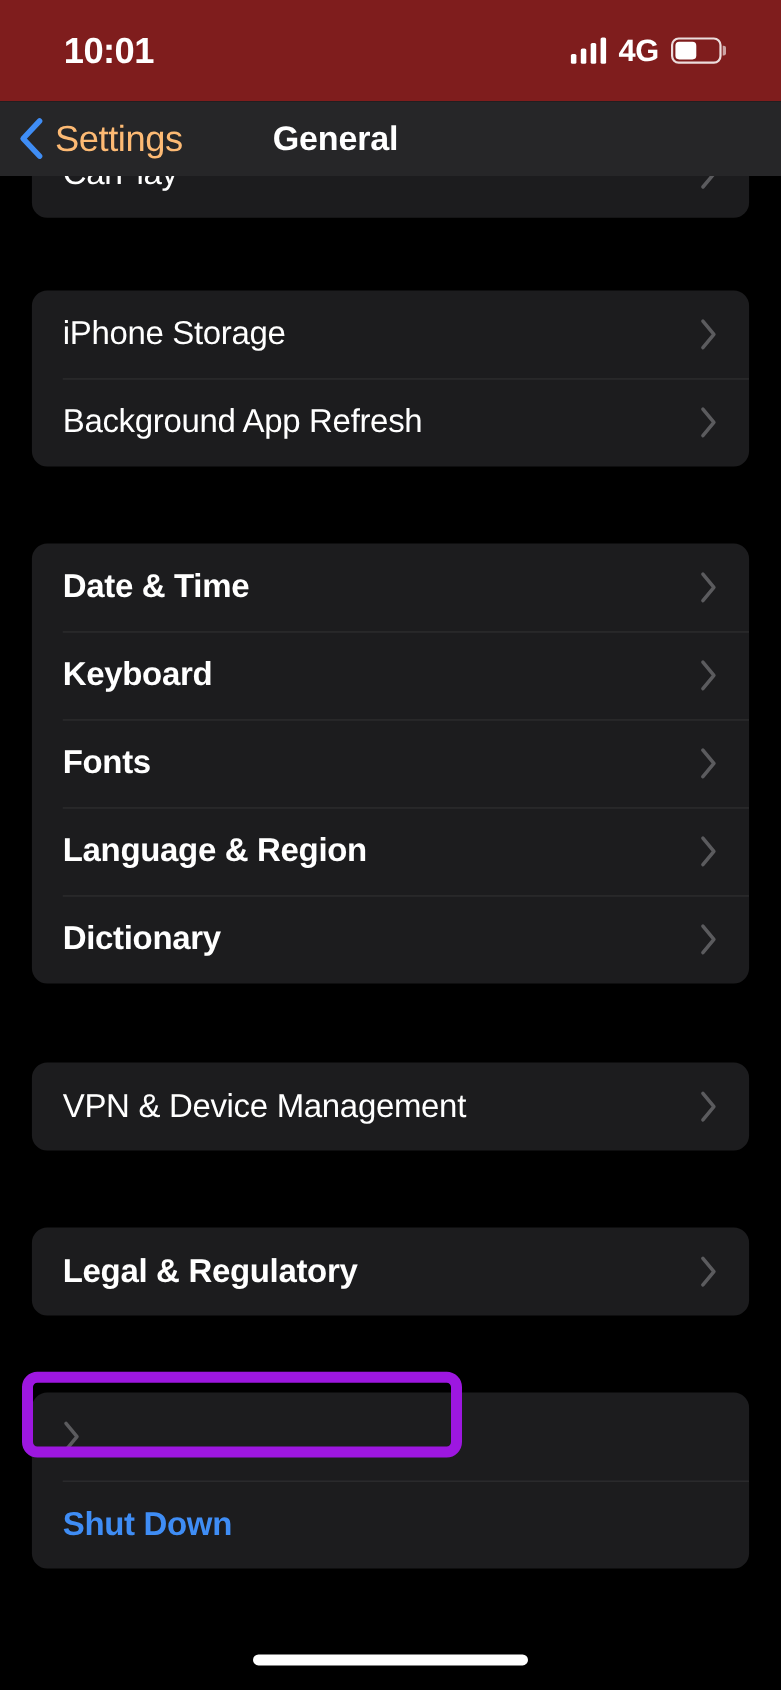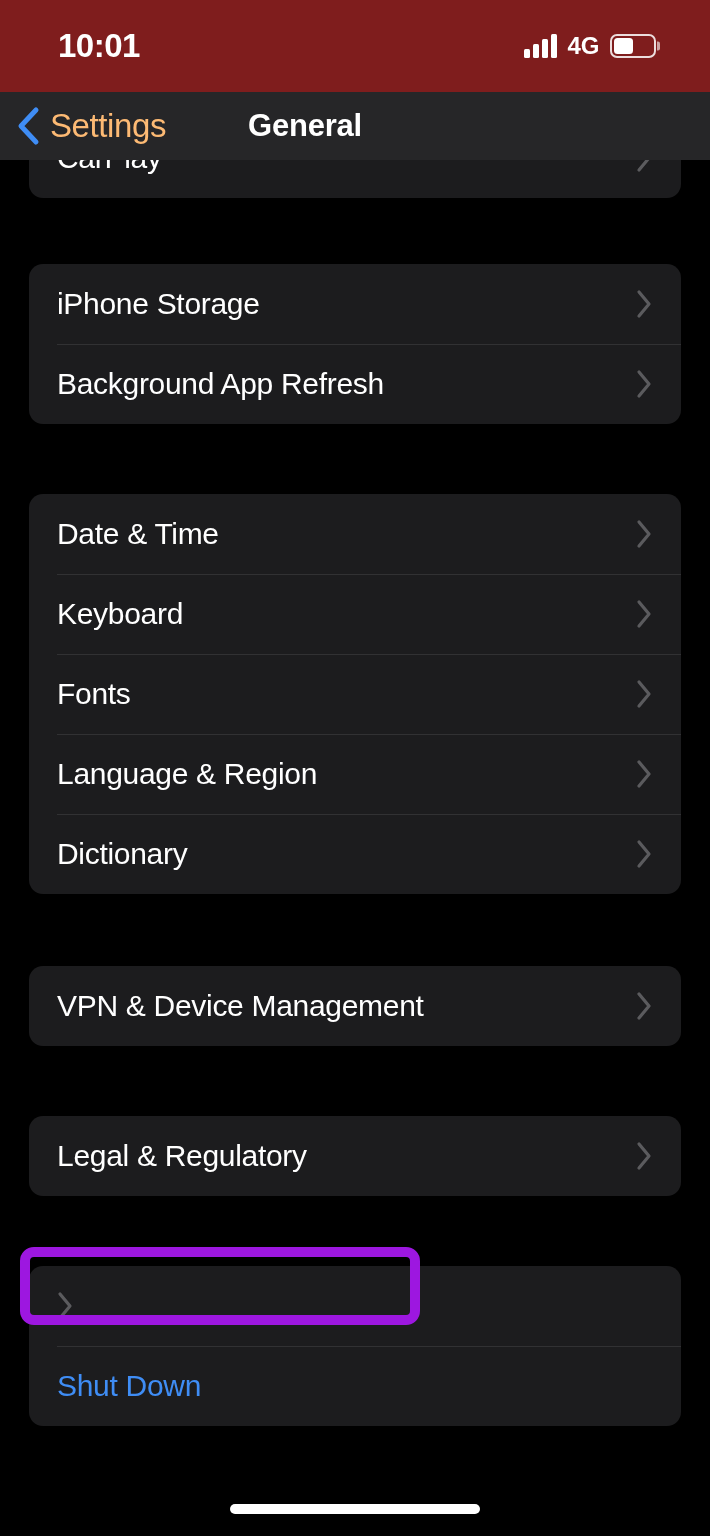"4G" #carrier-tech { font-size: 24px -> 28px }
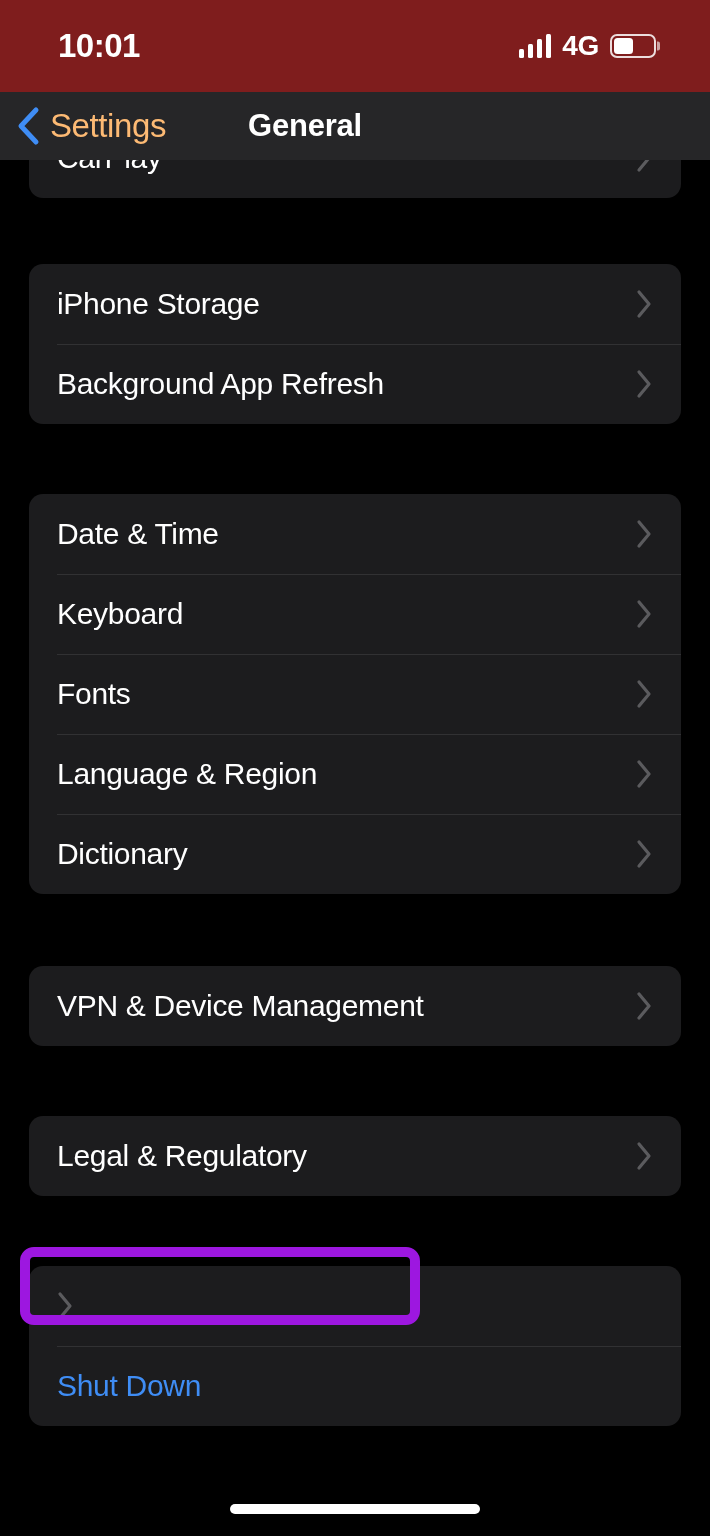"Date & Time" .group.spaced-lg { font-weight: none -> bold }
